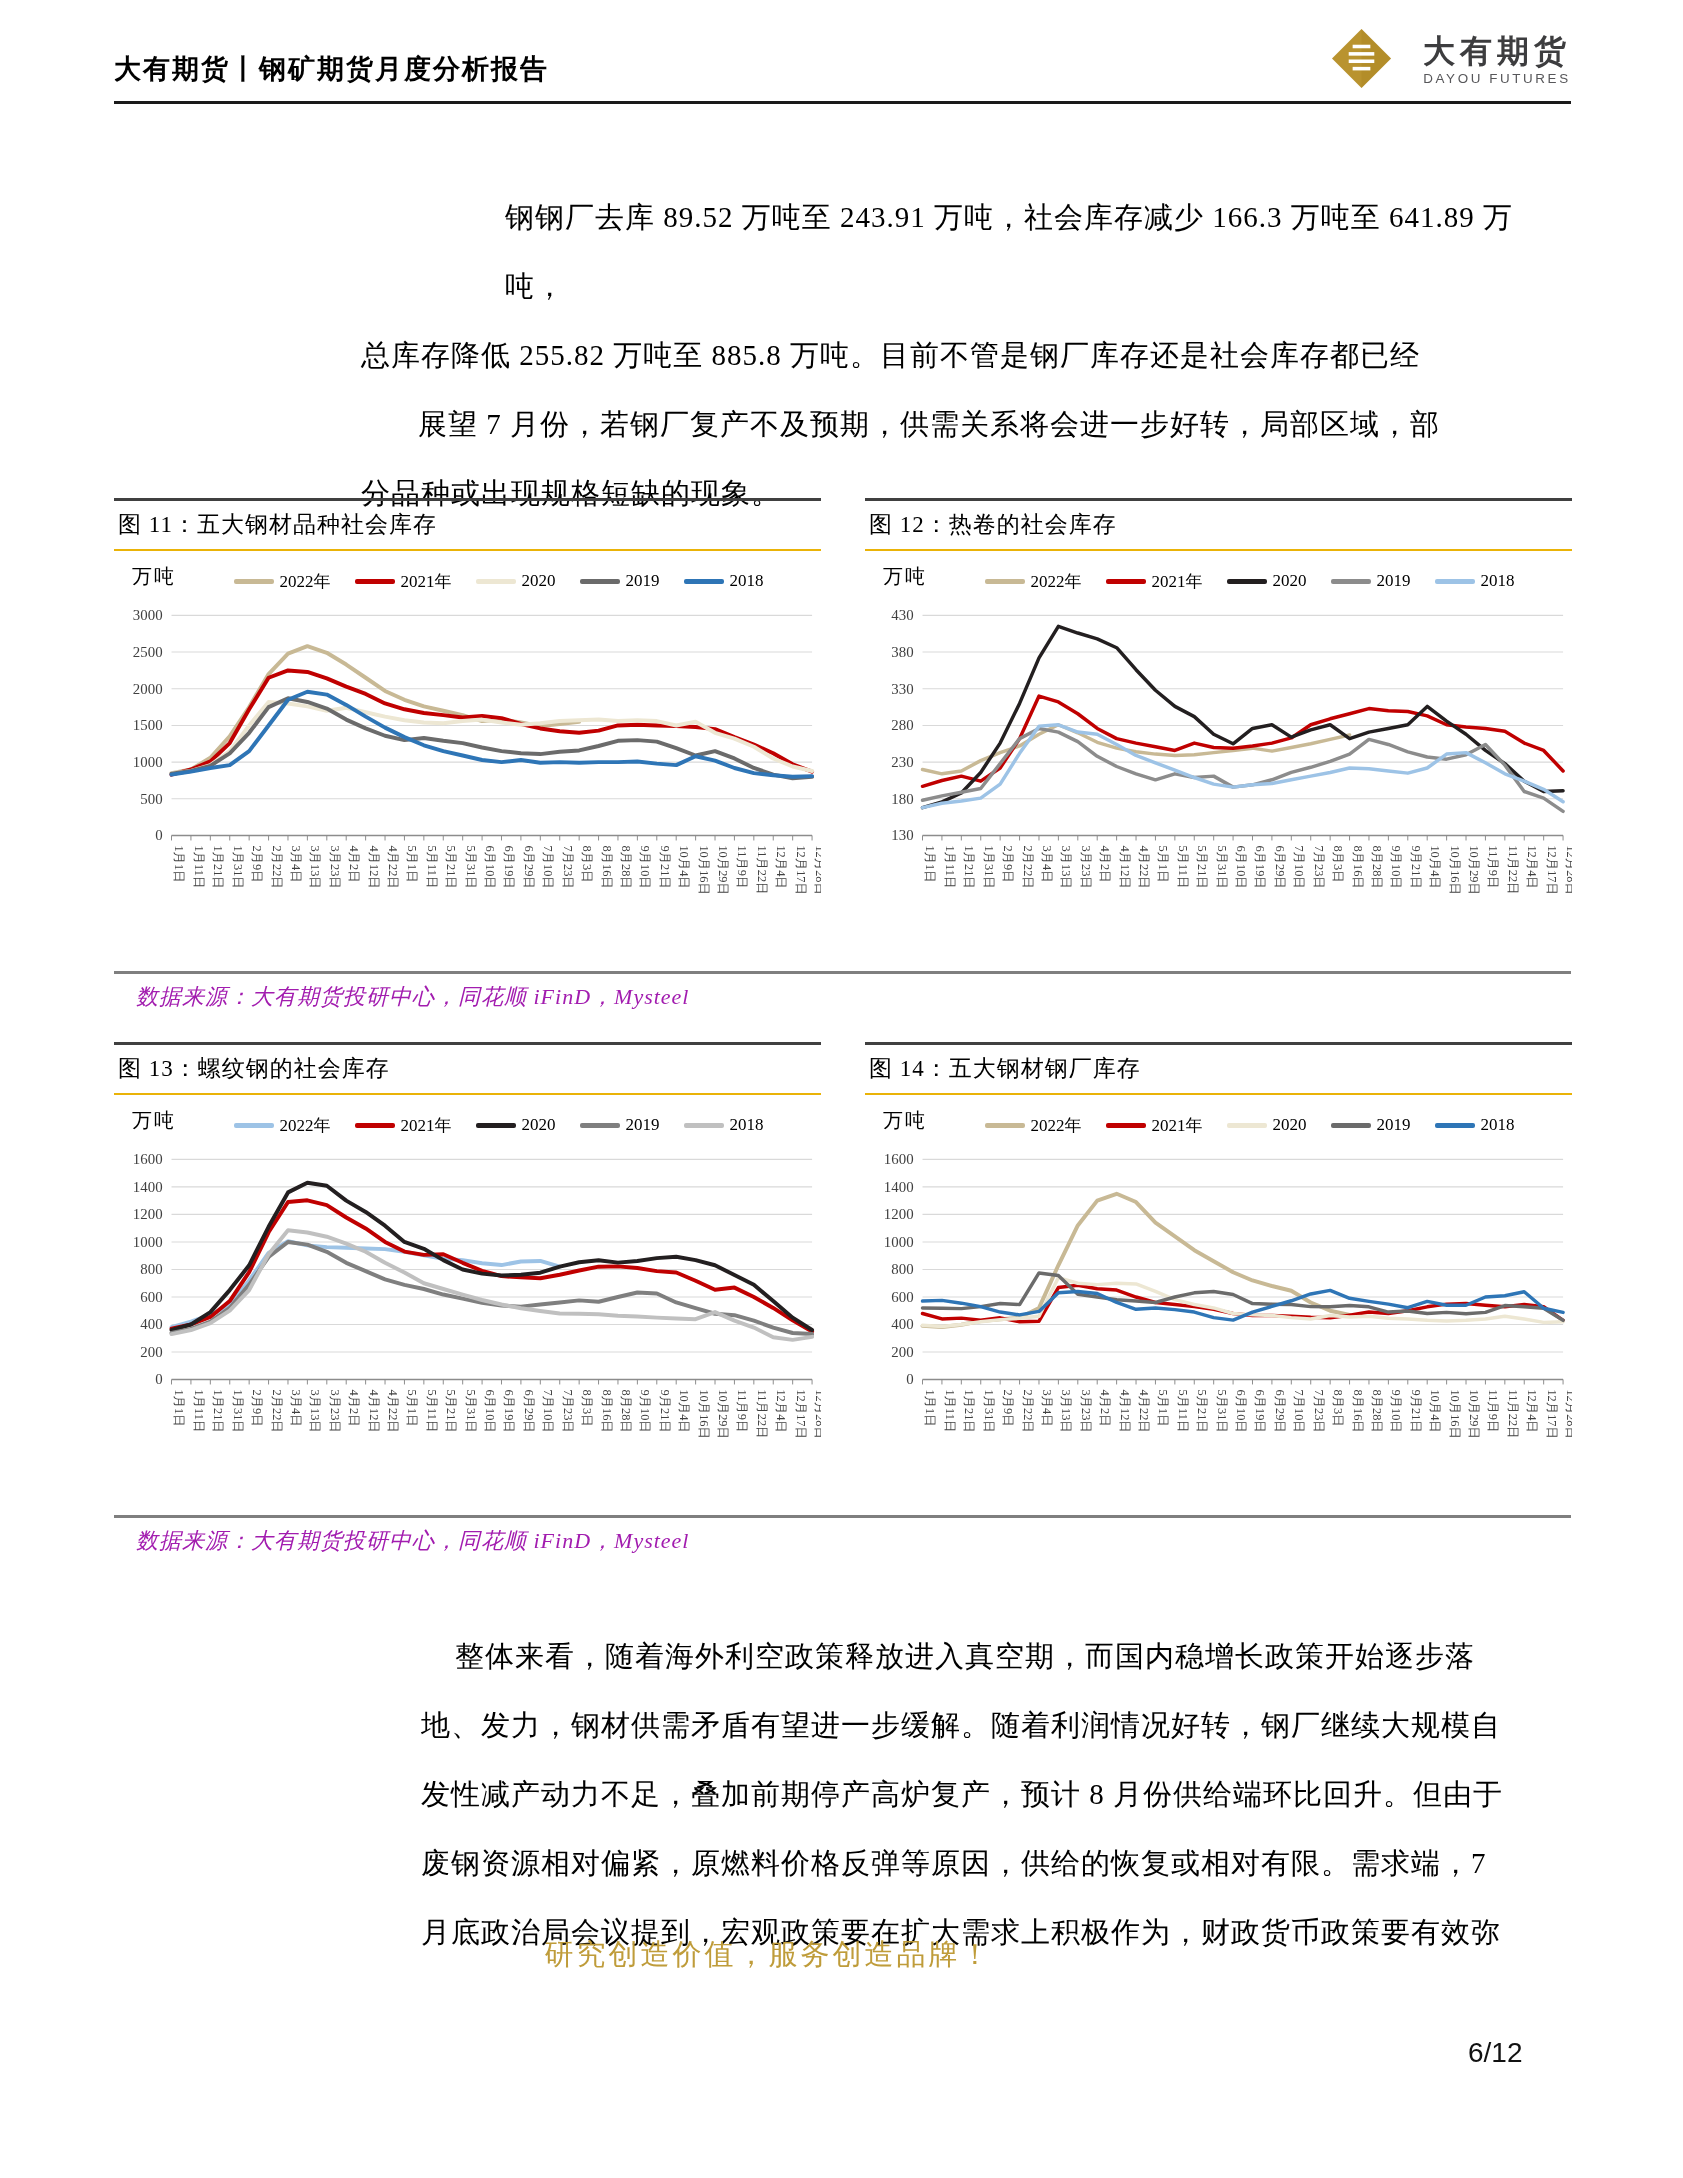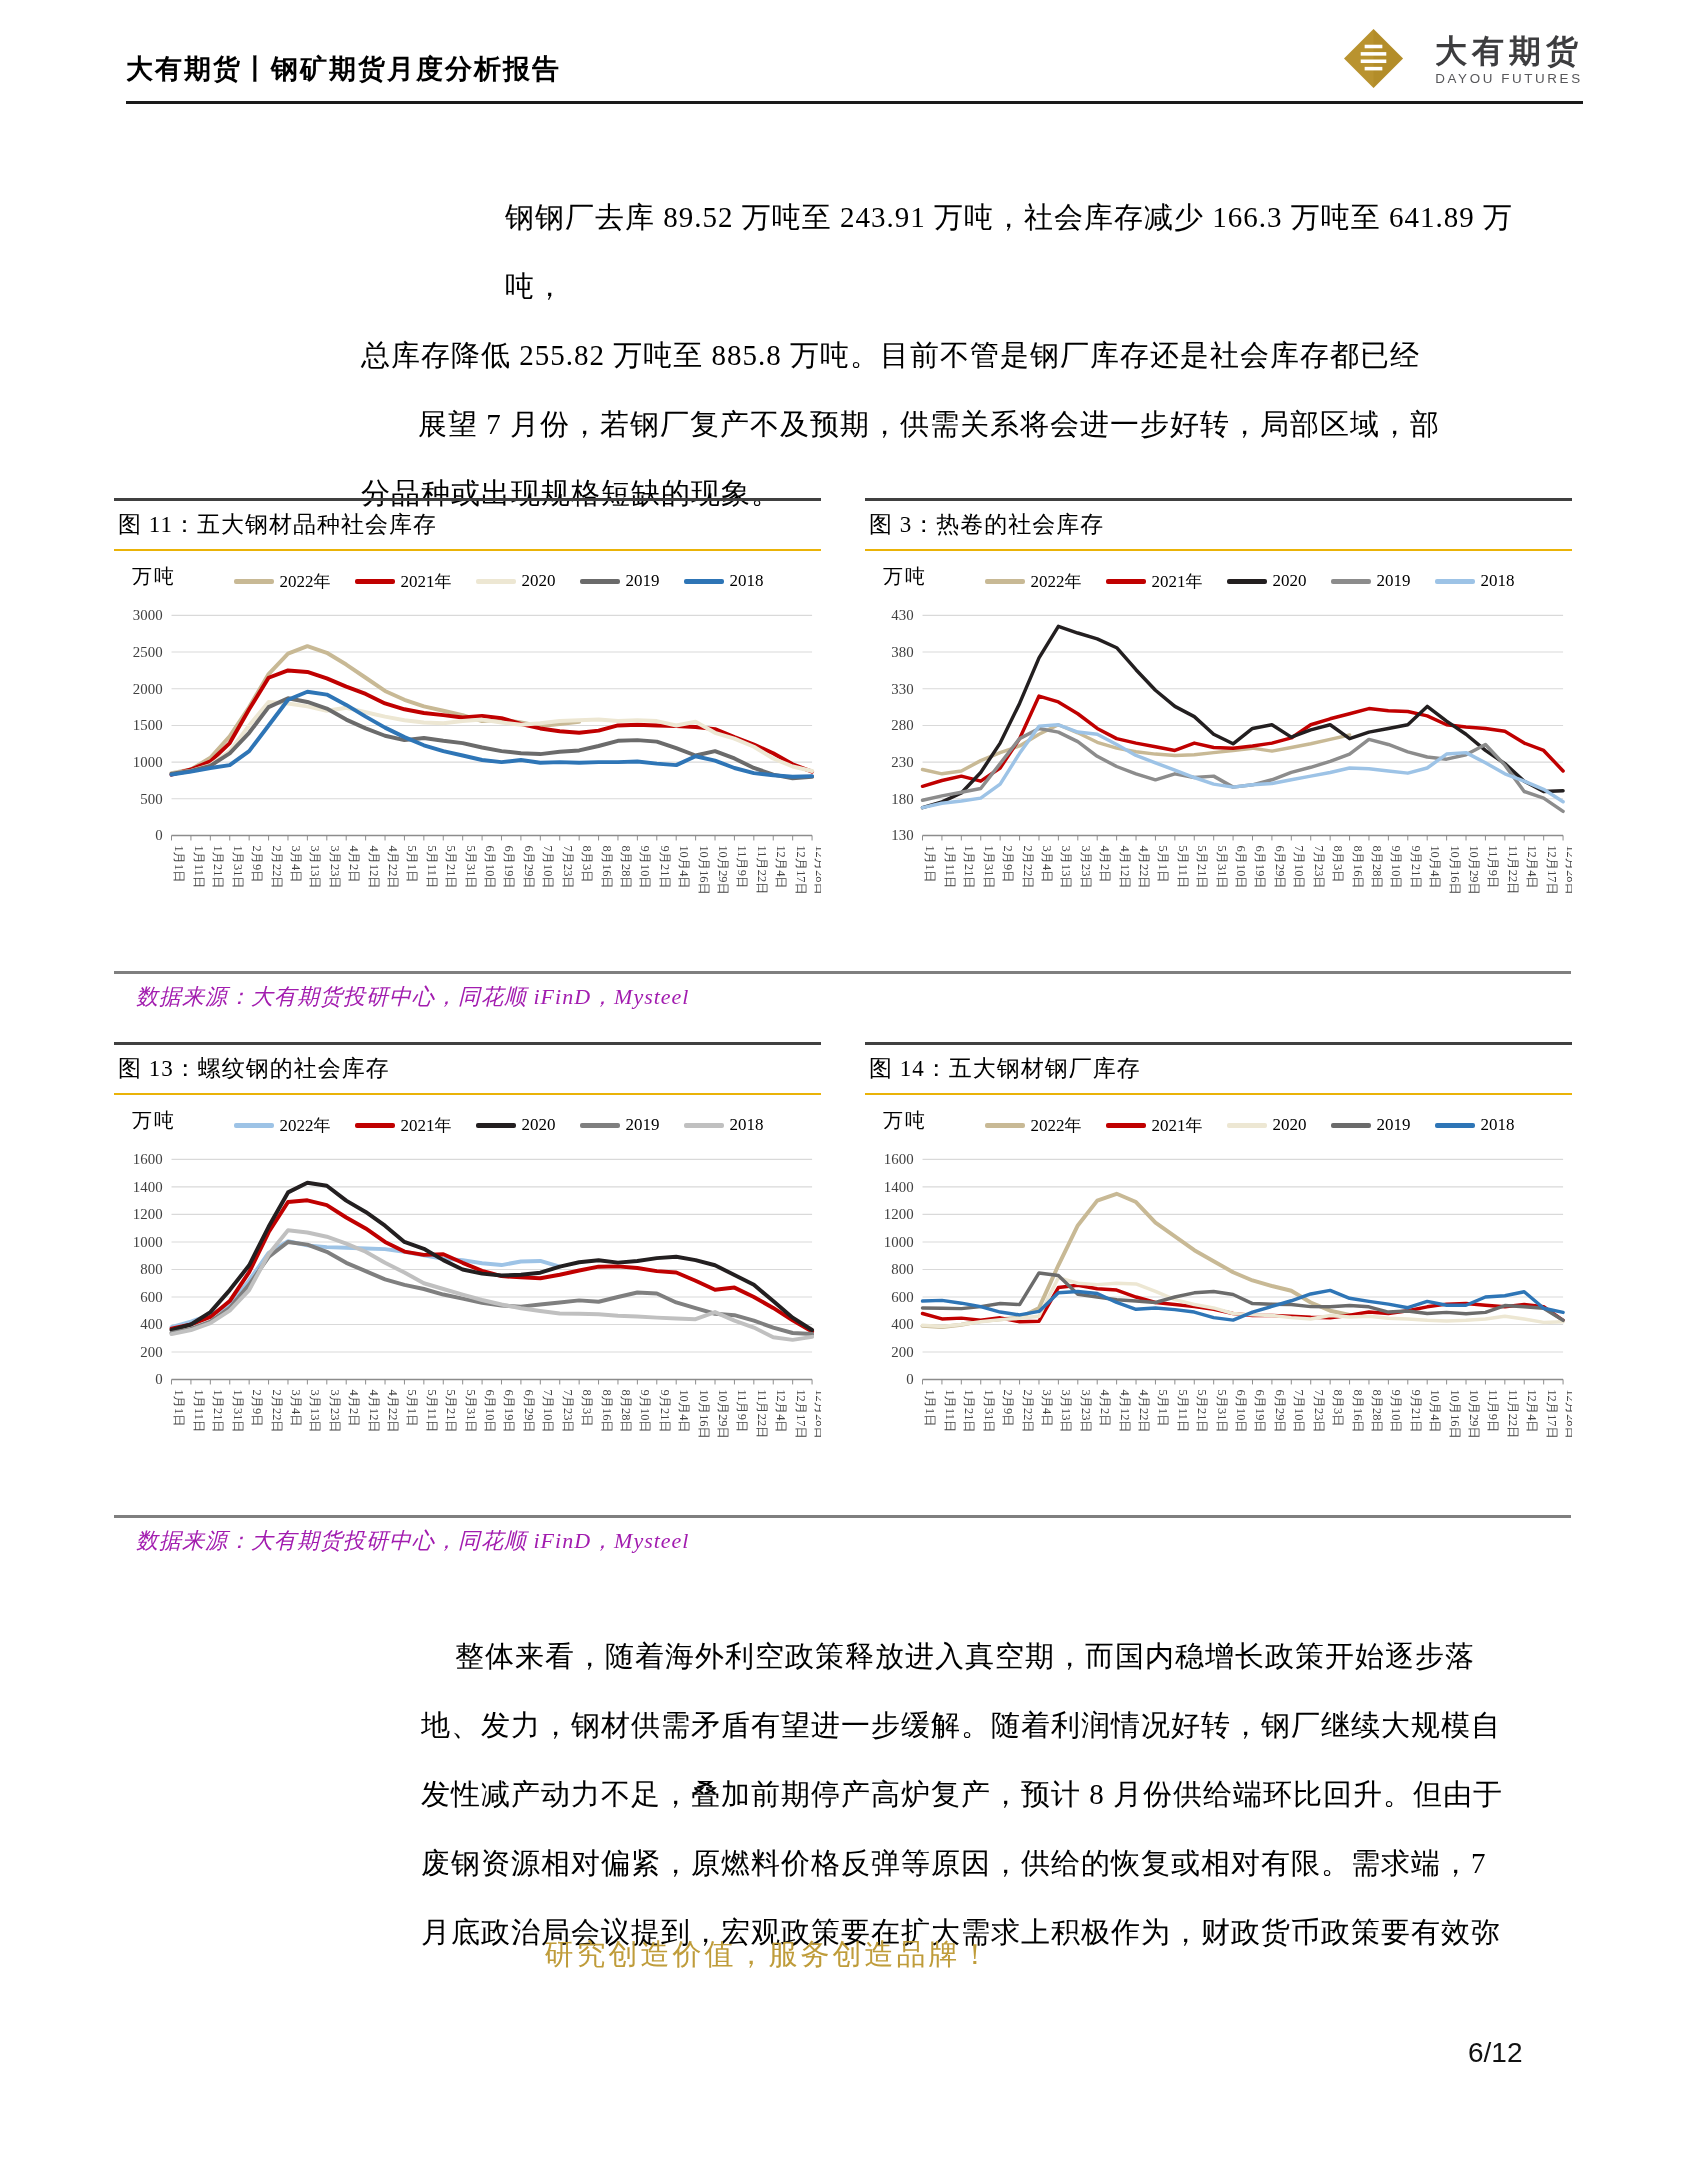"大有期货丨钢矿期货月度分析报告" .header { margin-left: 12px -> none }
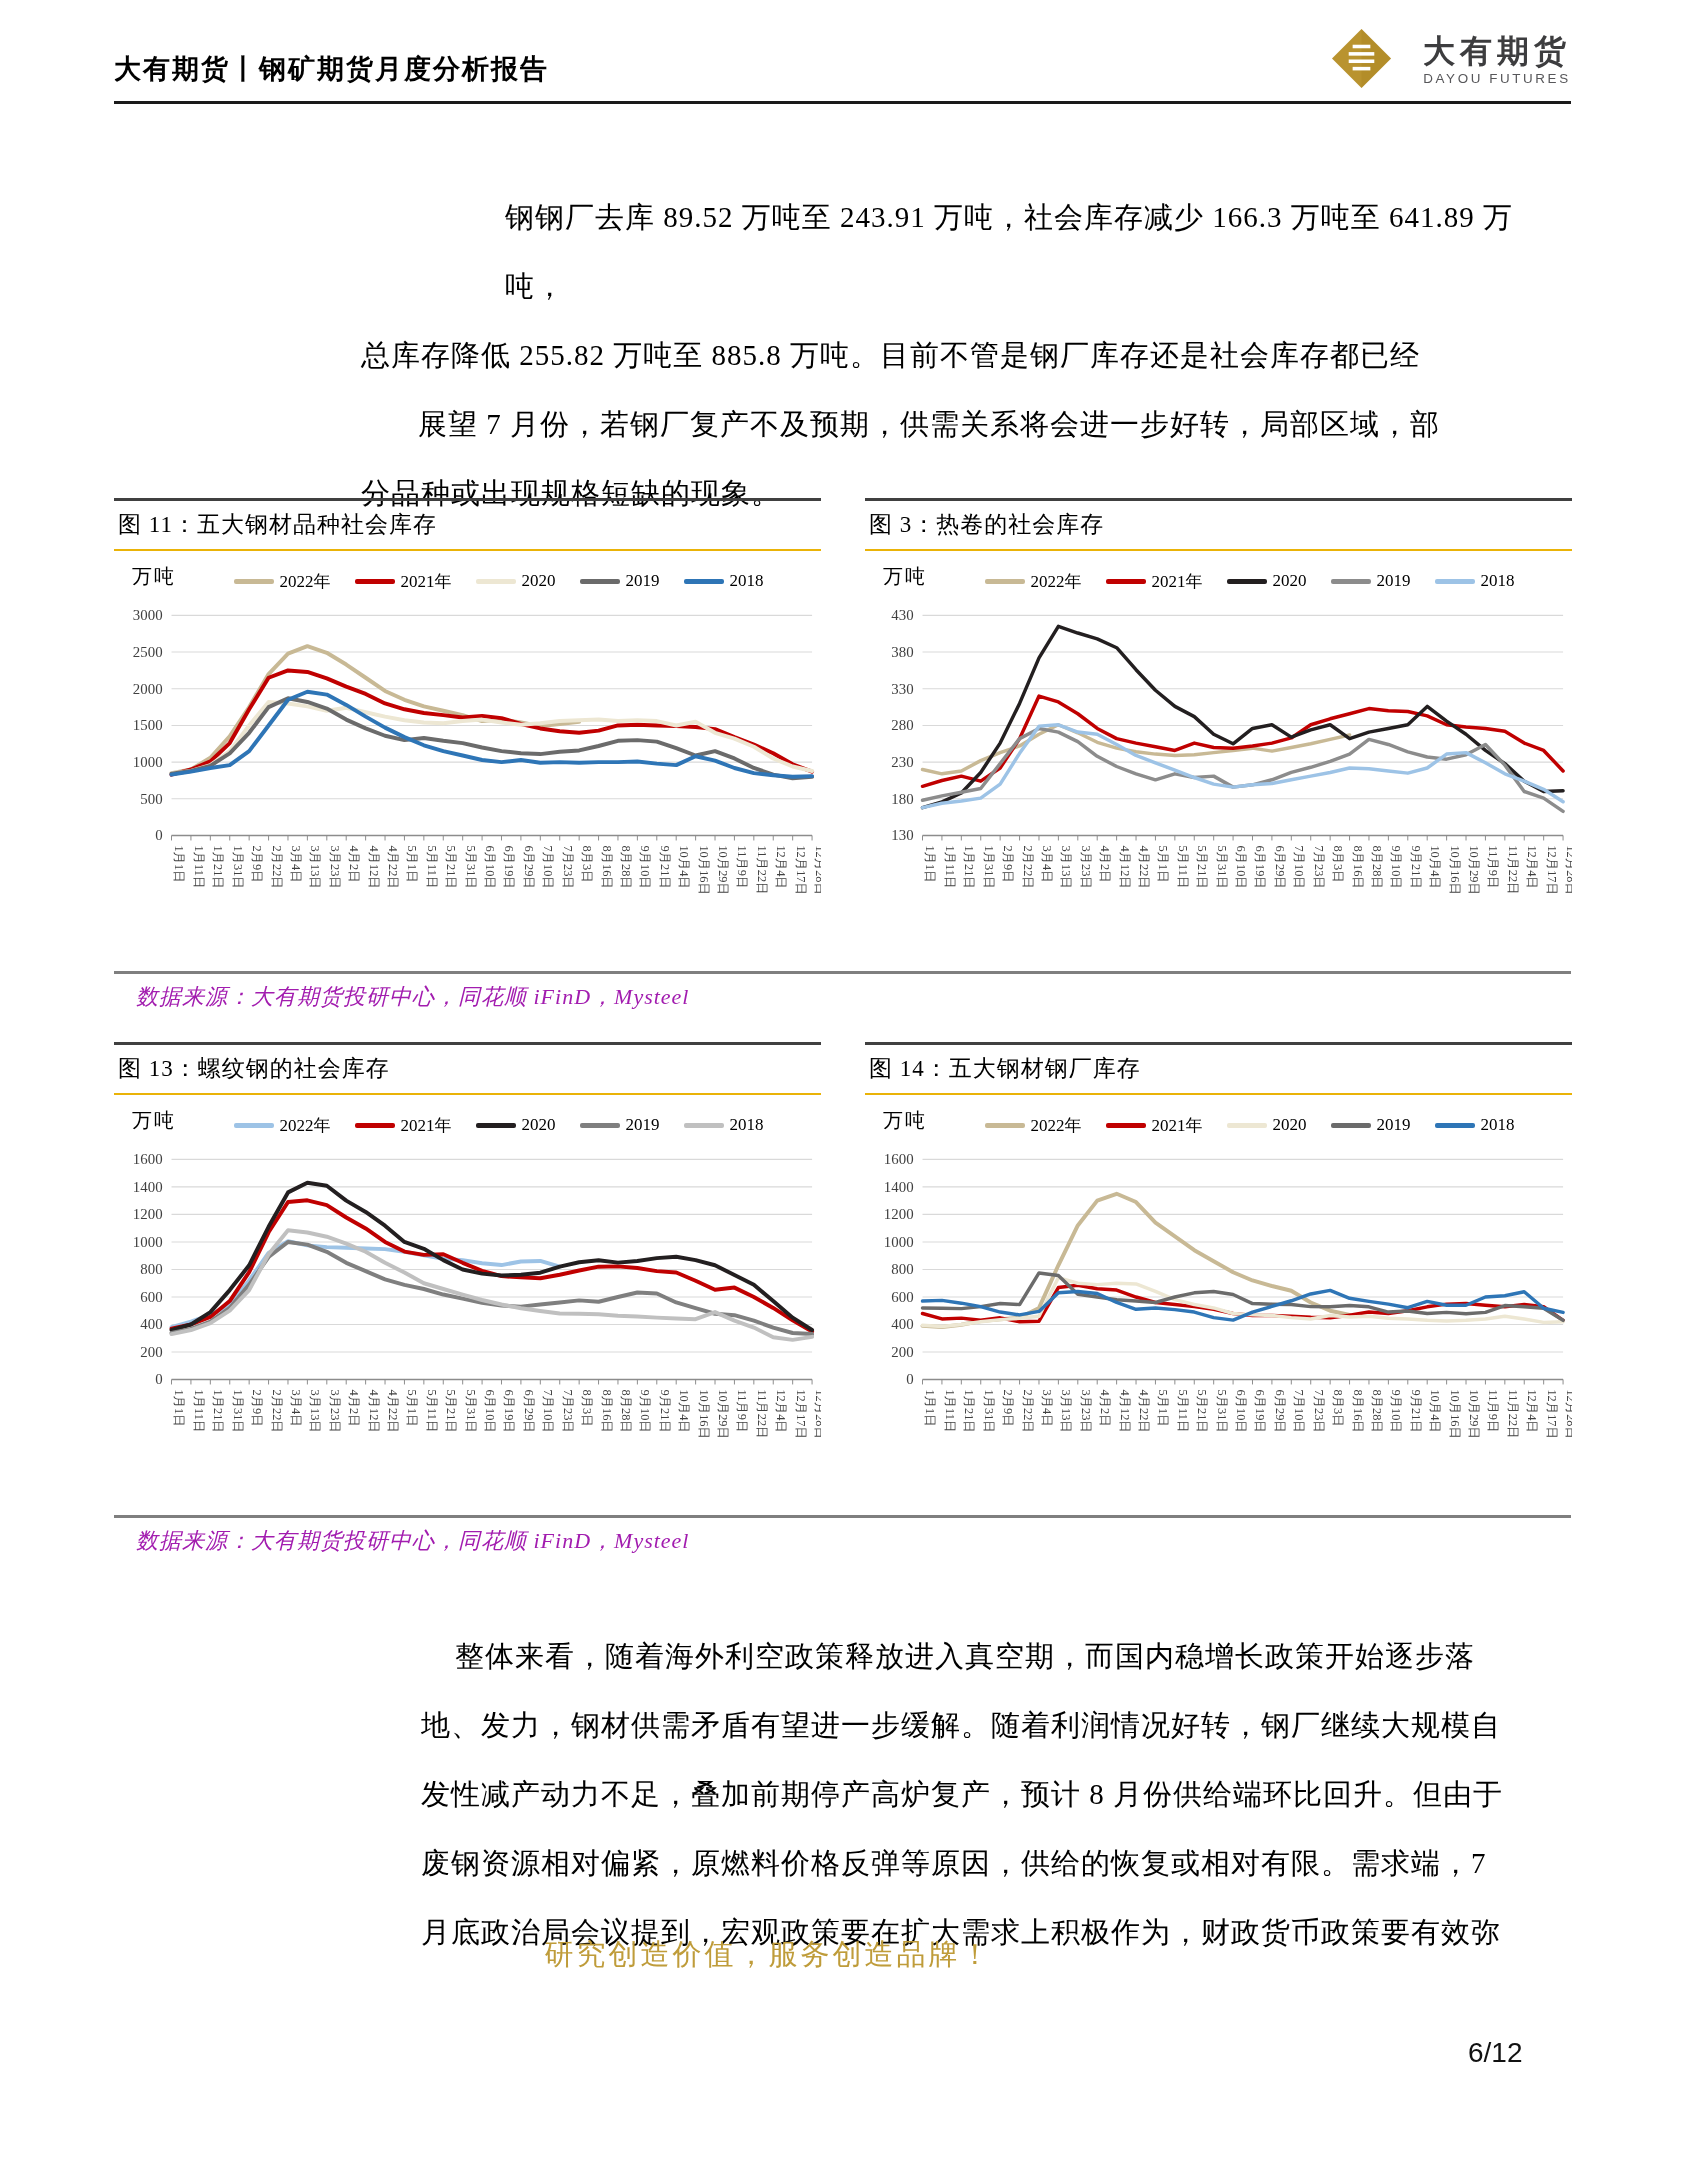"图 3：热卷的社会库存" div.chart-titlebar { text: 3 -> 12 }
